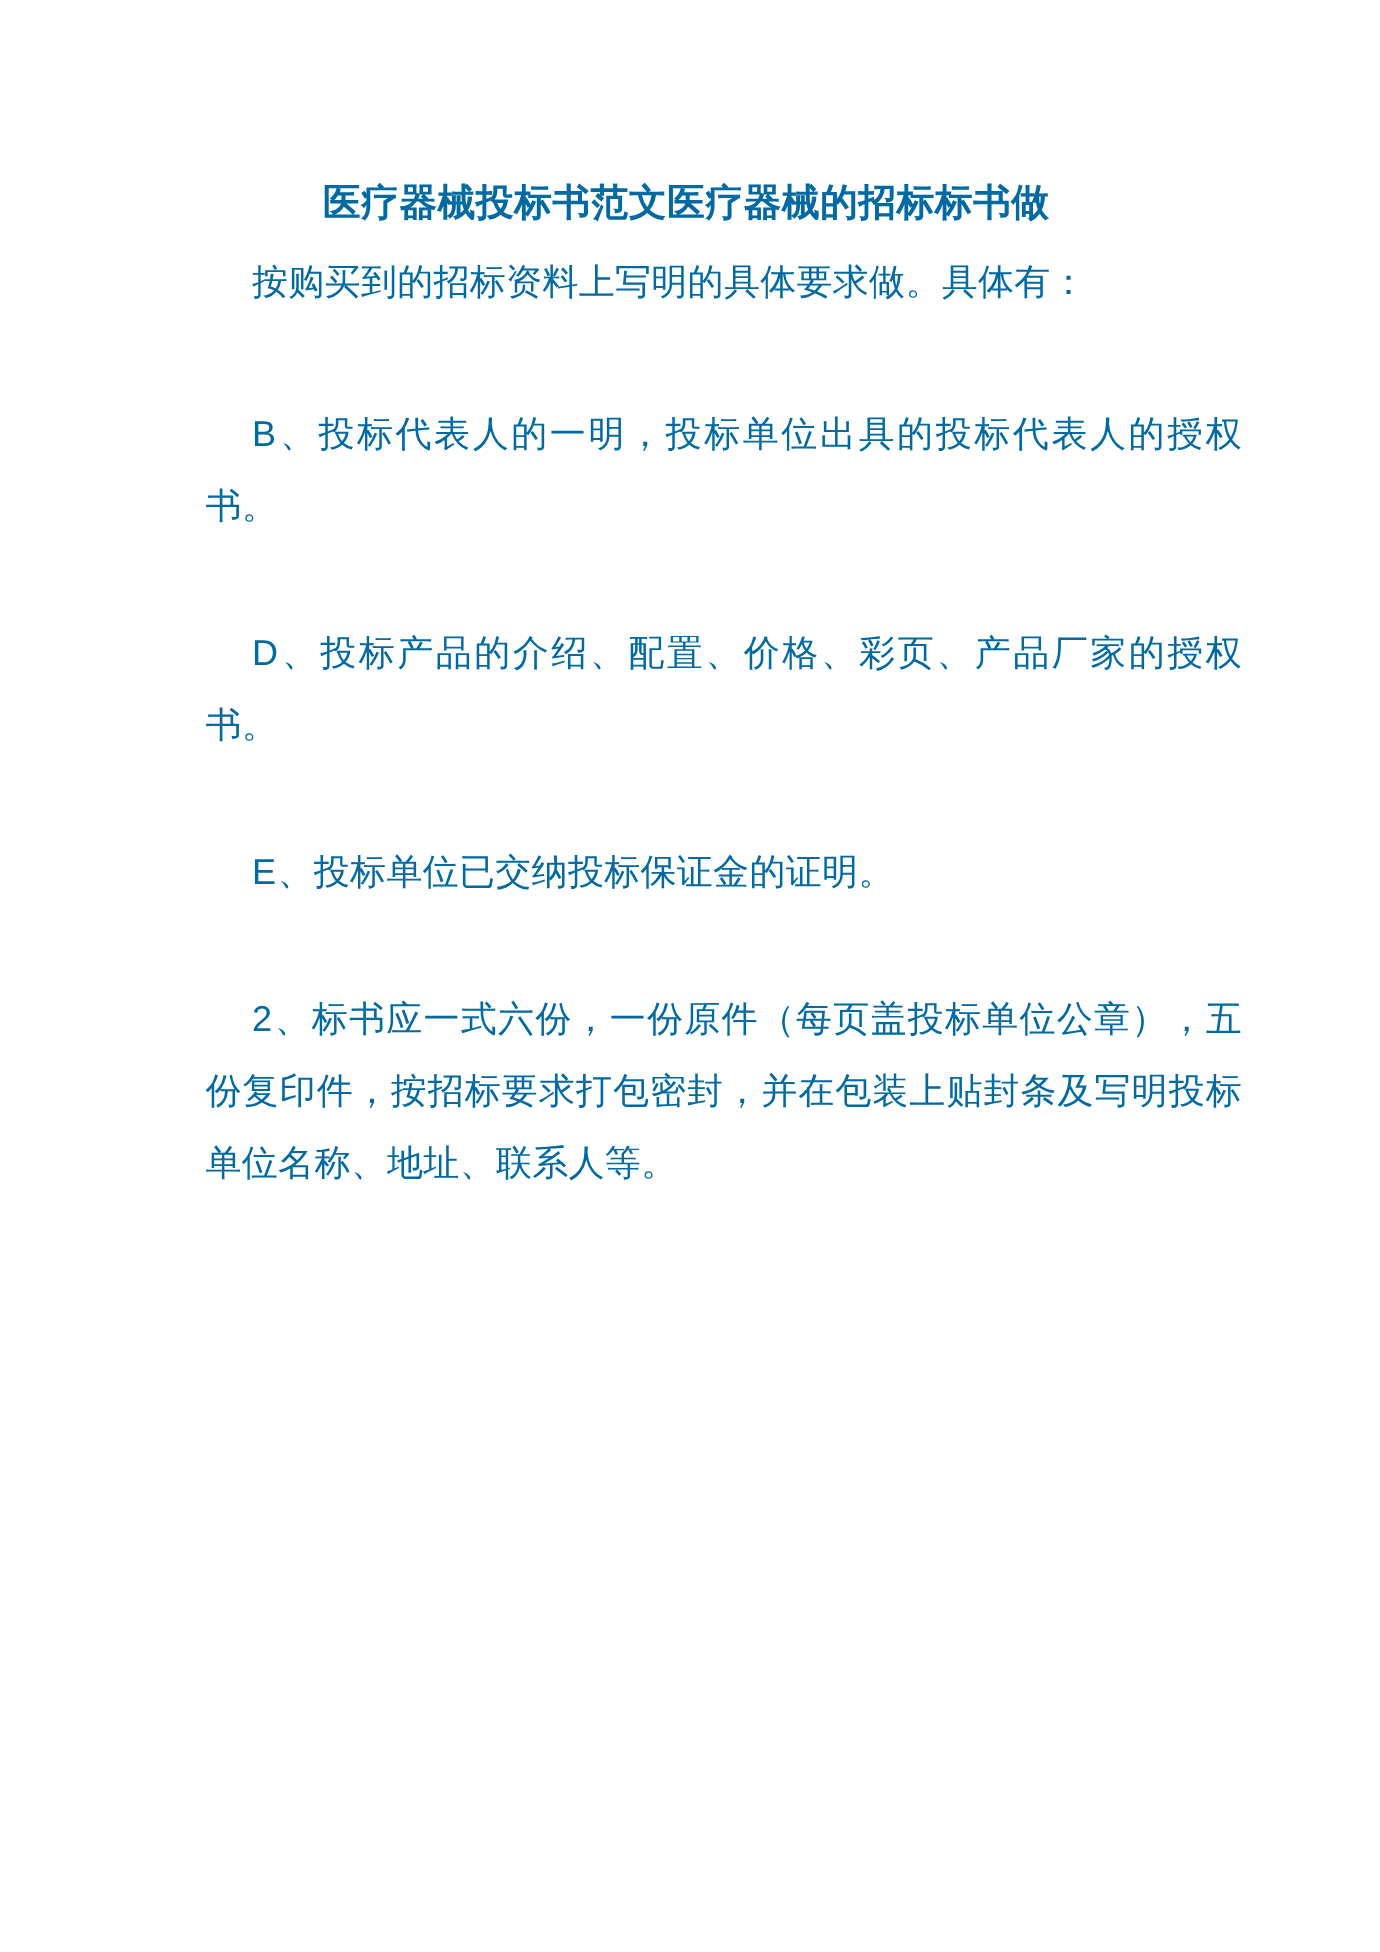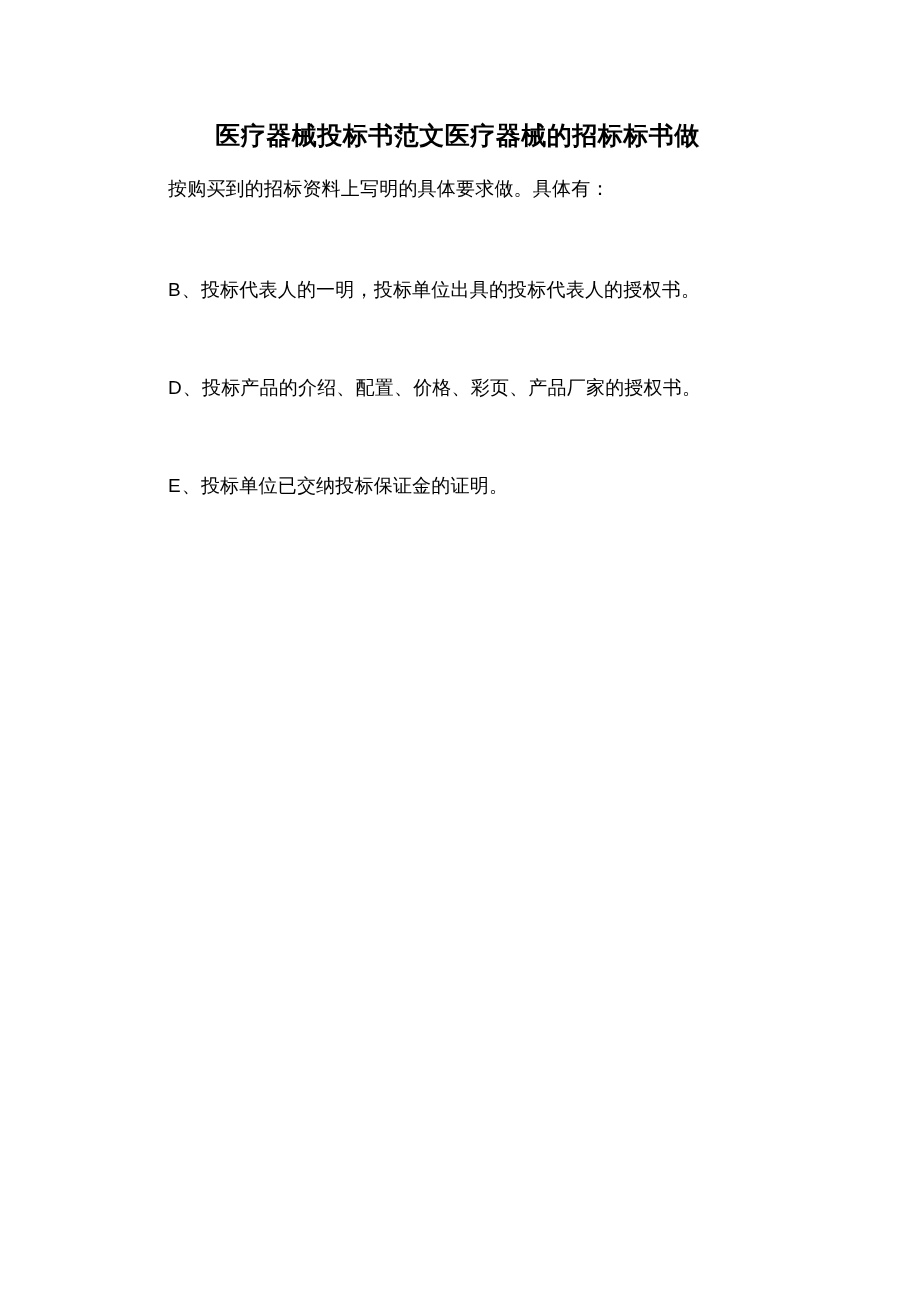"医疗器械投标书范文医疗器械的招标标书做" .page { color: #000000 -> #0369a1 }
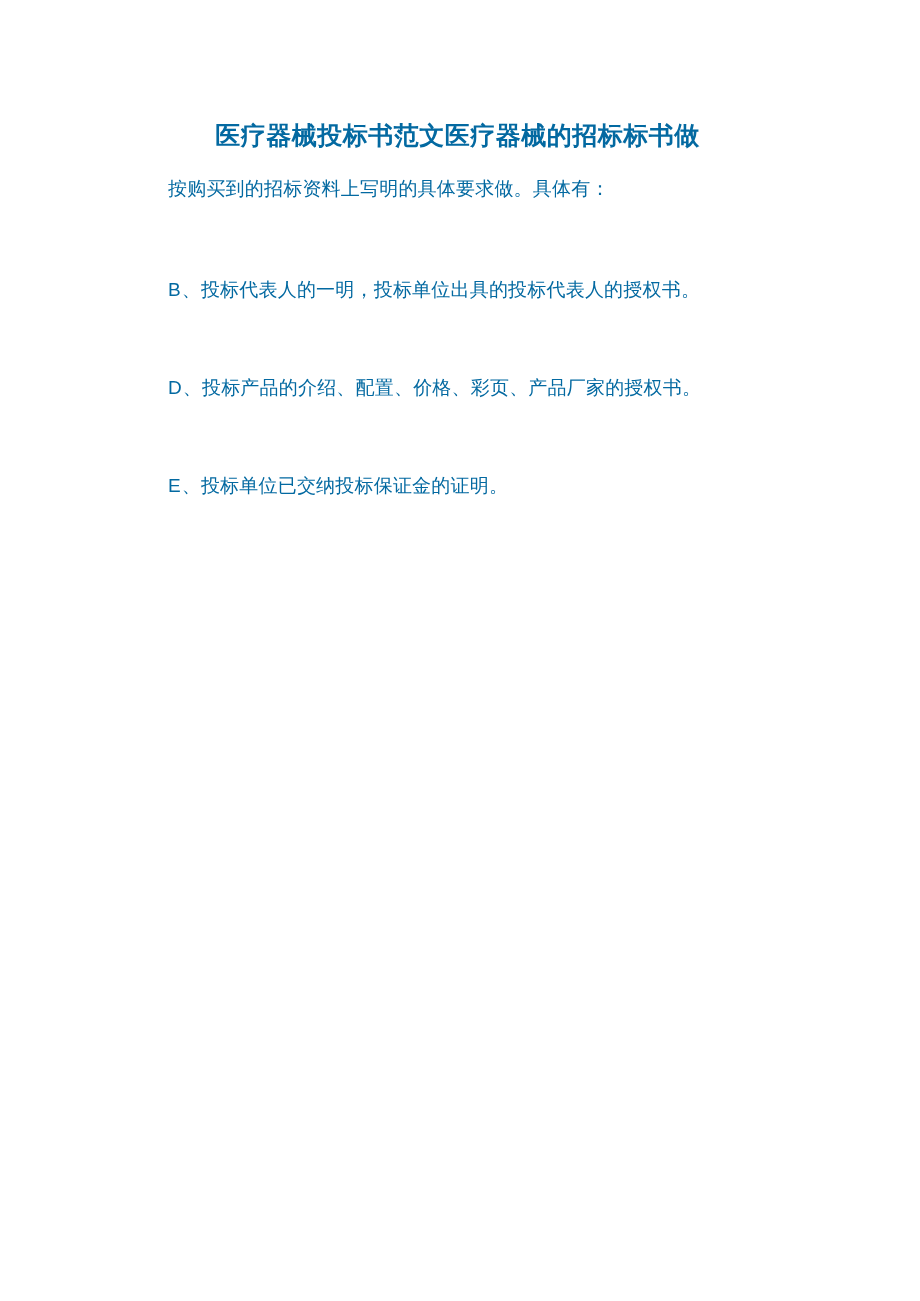"按购买到的招标资料上写明的具体要求做。具体有：" .para { font-size: 19px -> 24px }
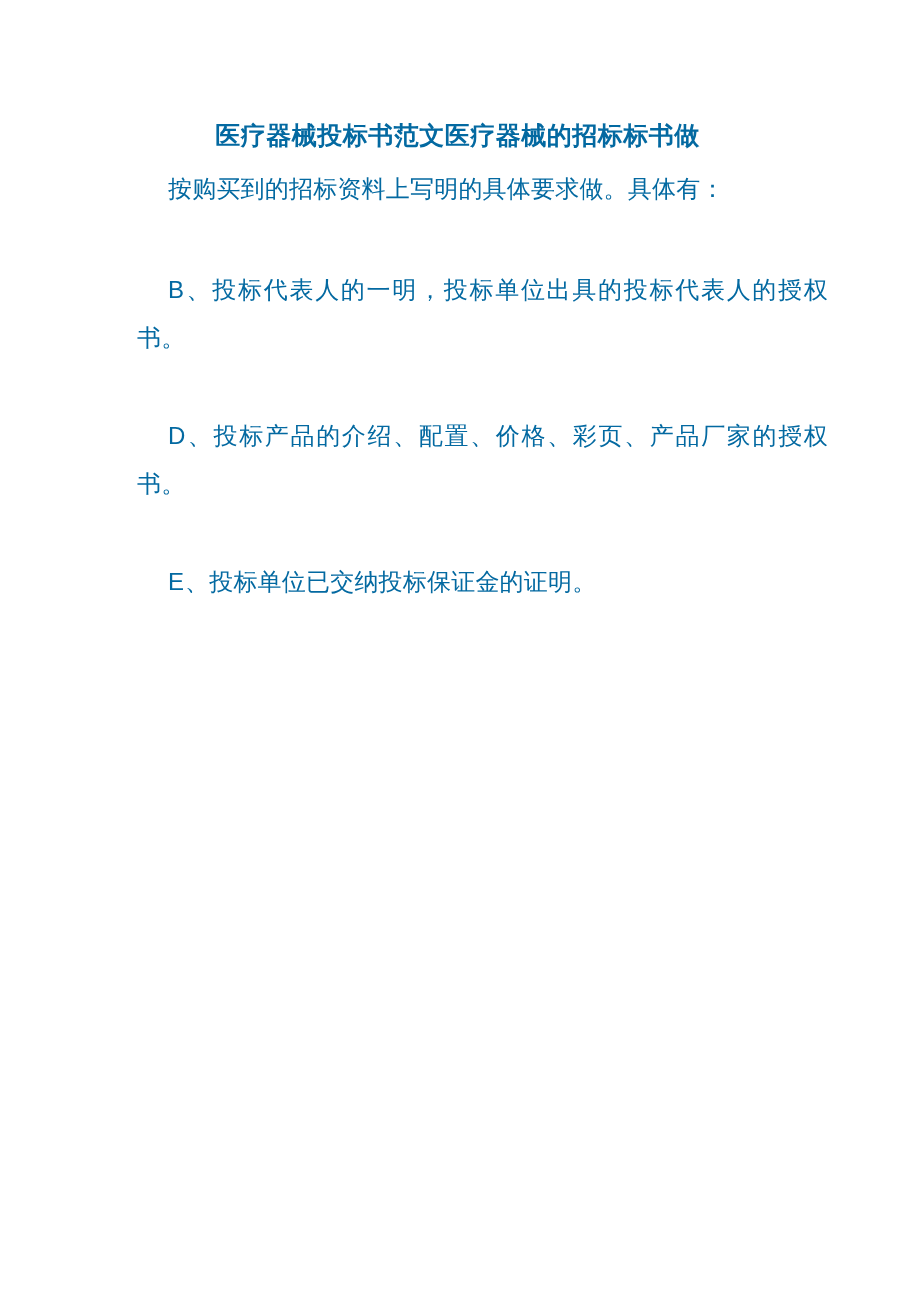"2、标书应一式六份，一份原件（每页盖投标单位公章），五份复印件，按招标要求打包密" p.para { html: none -> <p><span>2</span><span>、标书应一式六份，一份原件（每页盖投标单位公章），五份复印件，按招标要求打包密封，并在包装上贴封条及写明投标单位名称、地址、联系人等。</span></p> }
